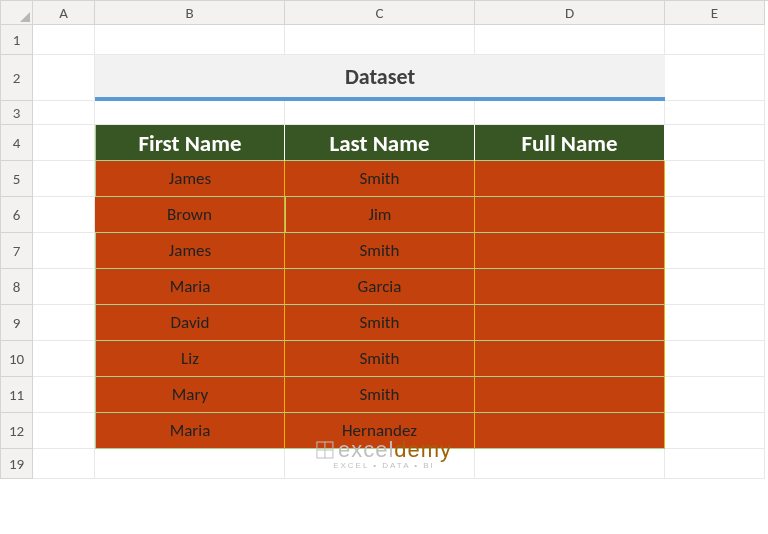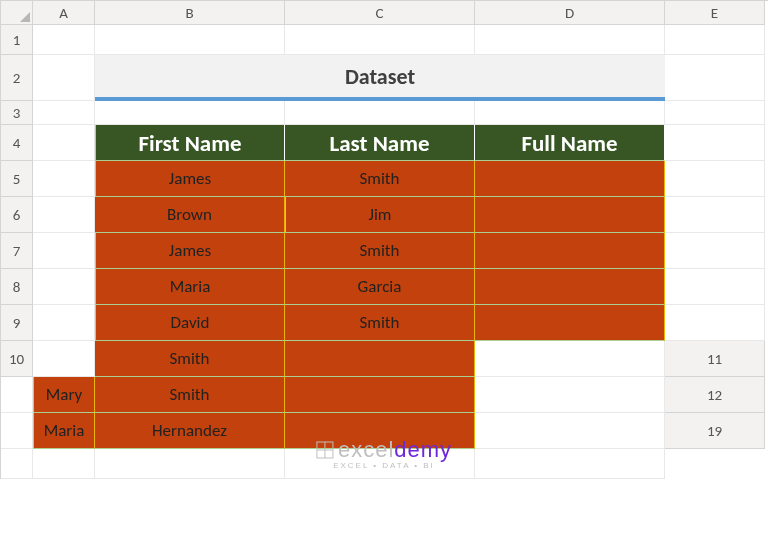"Liz" div.td-cell { html: none -> <div>Liz</div> }
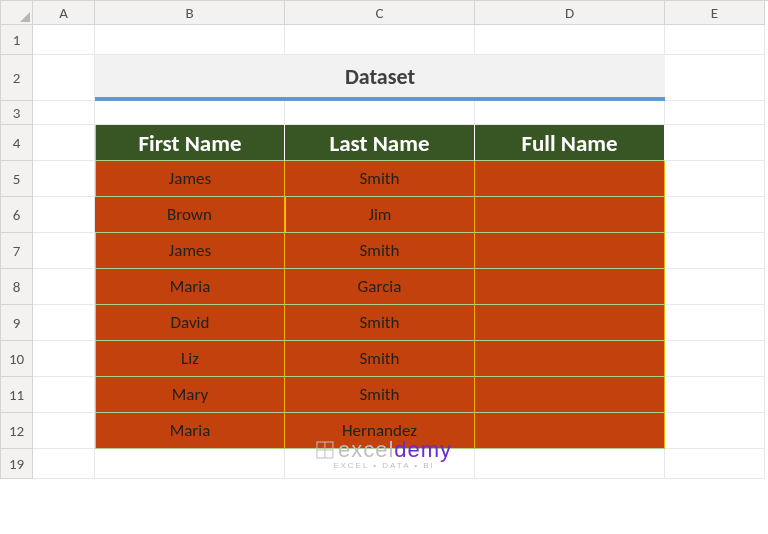"demy" .watermark .wm-main .accent { color: #6d28d9 -> #a16207 }
